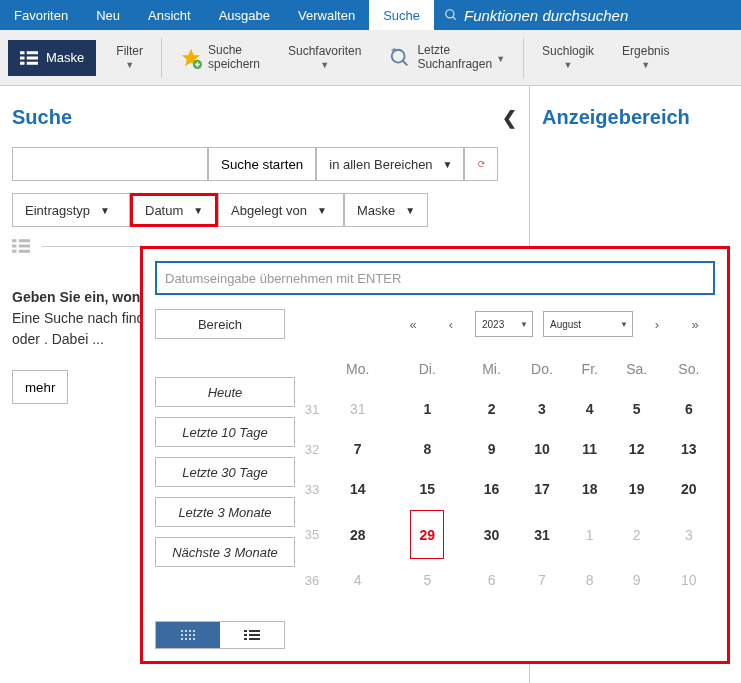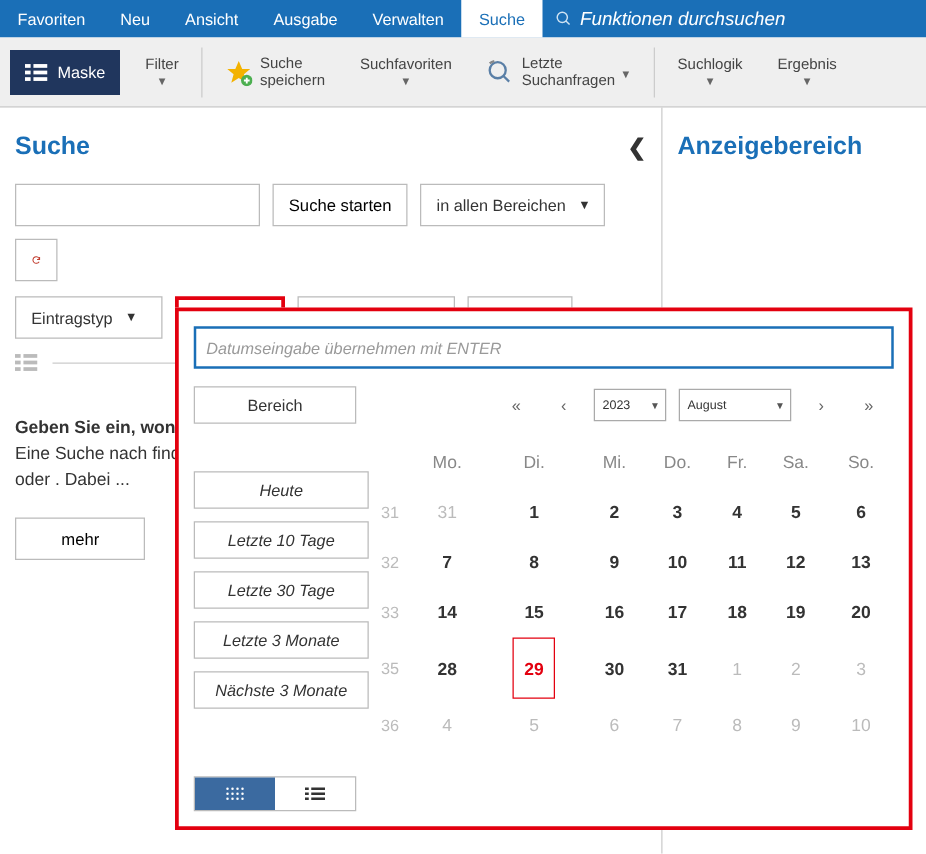"Suche starten" .row { gap: 10px -> none }
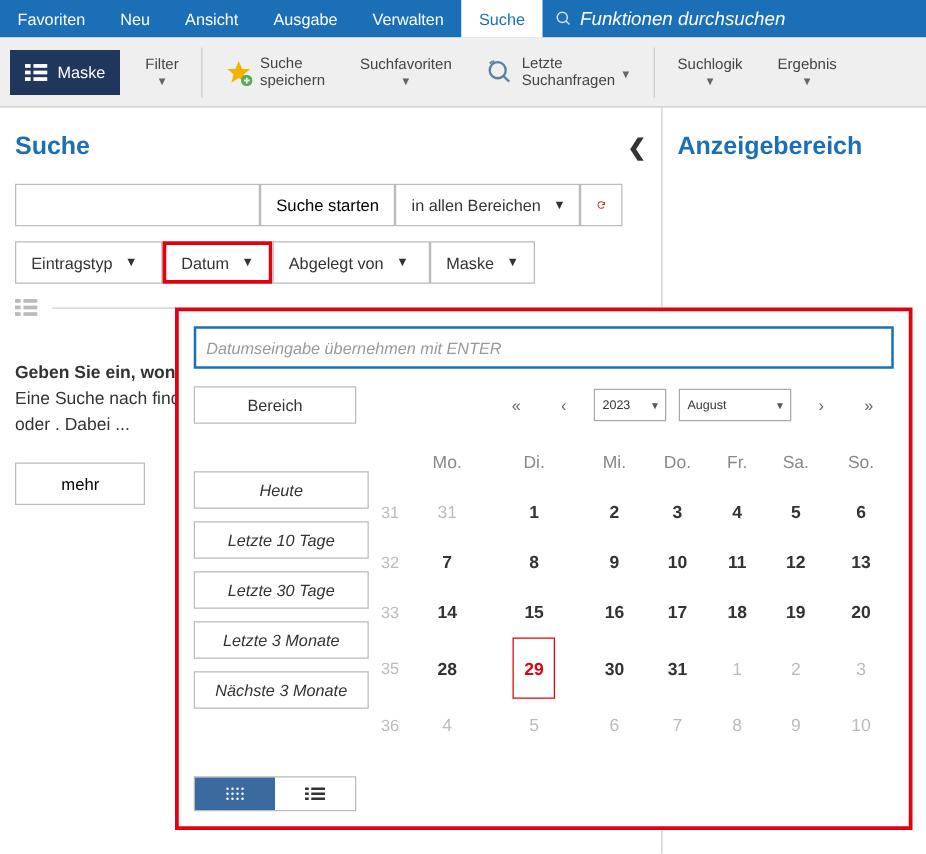"Datumseingabe übernehmen mit ENTER" .popup .date-inp { font-style: italic -> none }
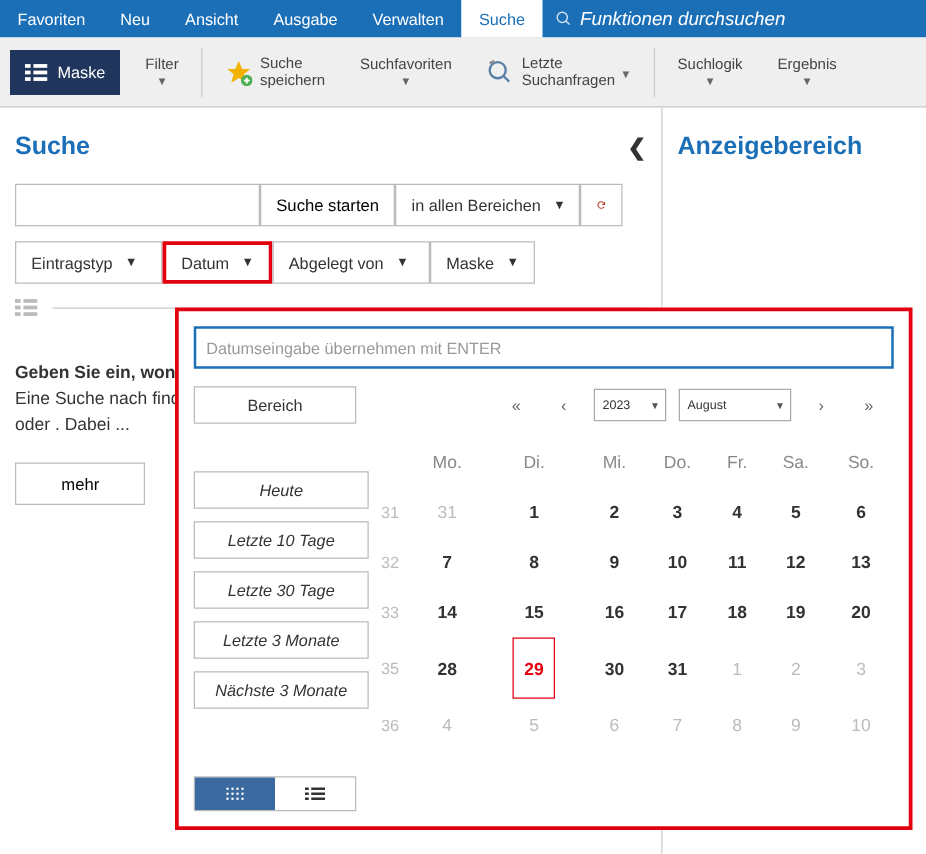"mehr" button.btn { padding: 0 36px -> 0 12px }
